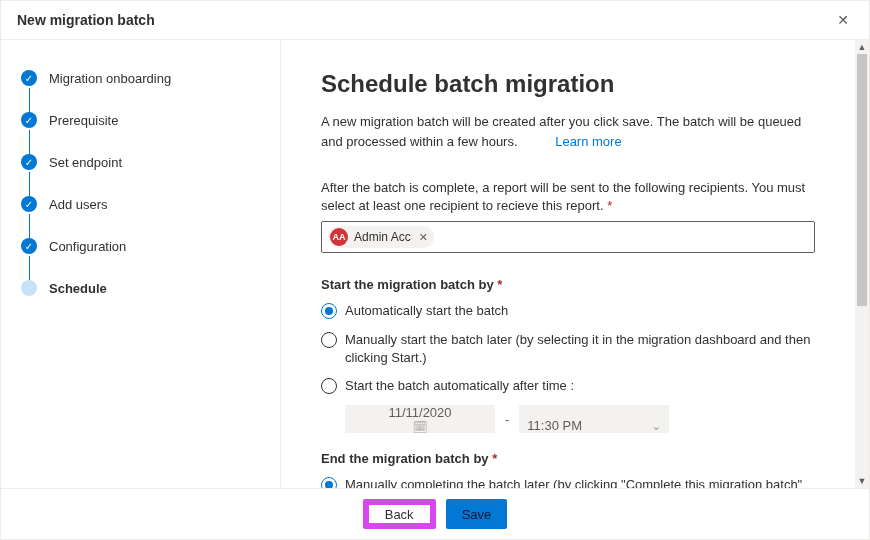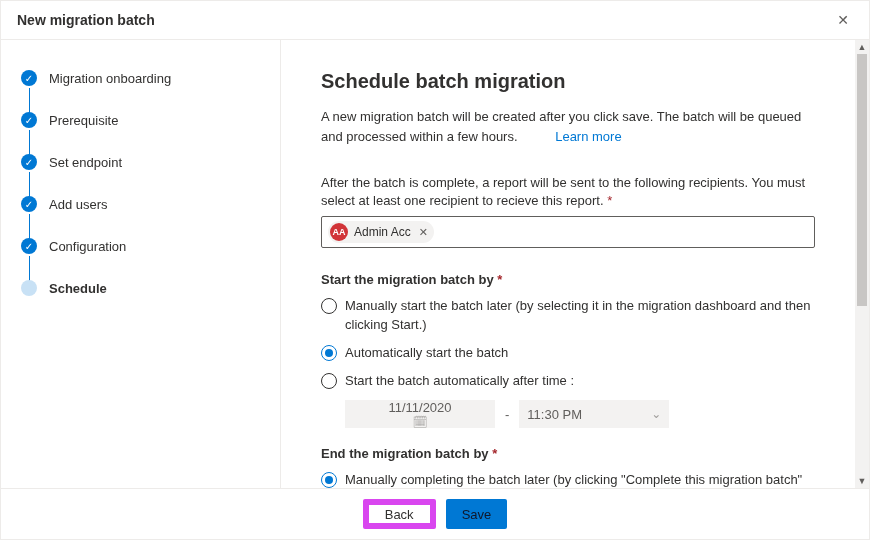"Schedule batch migration" h1.page-title { font-size: 20px -> 24px }
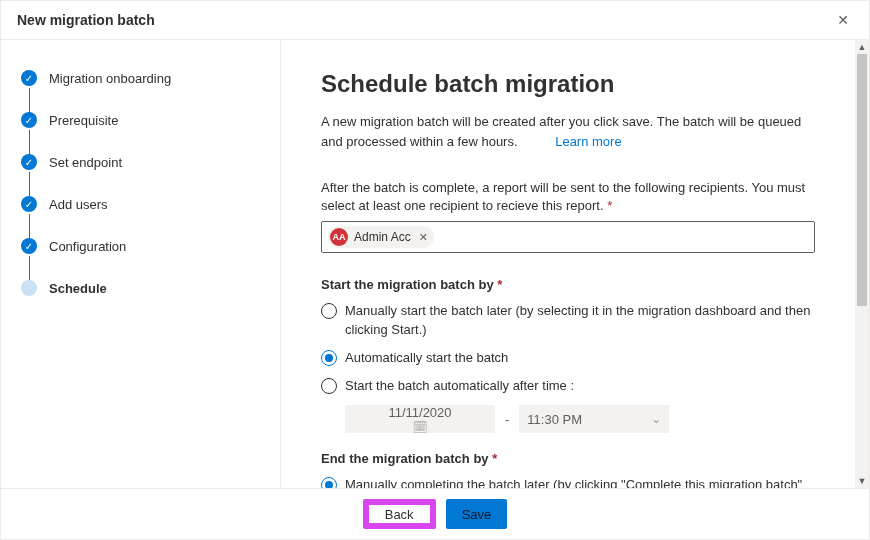"Manually start the batch later" div.radio-row { order: before "Automatically start the batch" -> after "Automatically start the batch" }
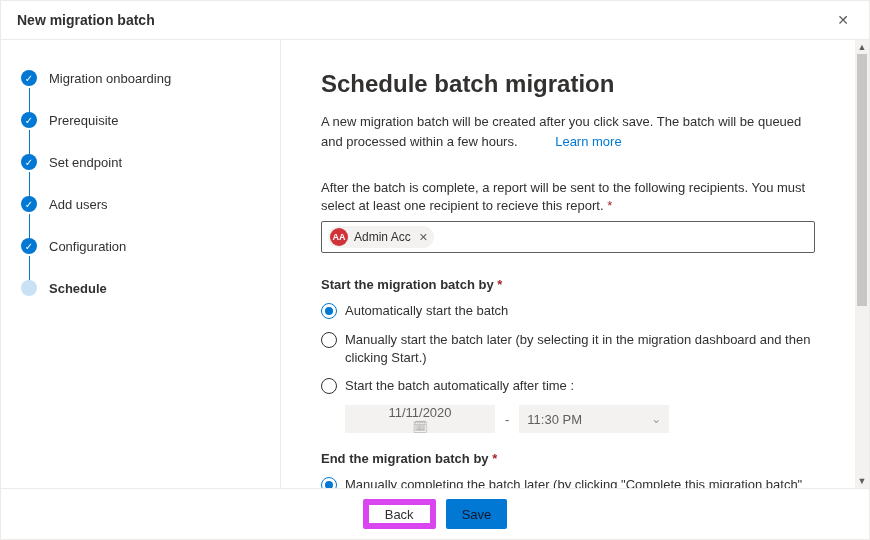"11:30 PM" .time-input { align-items: none -> flex-end }
